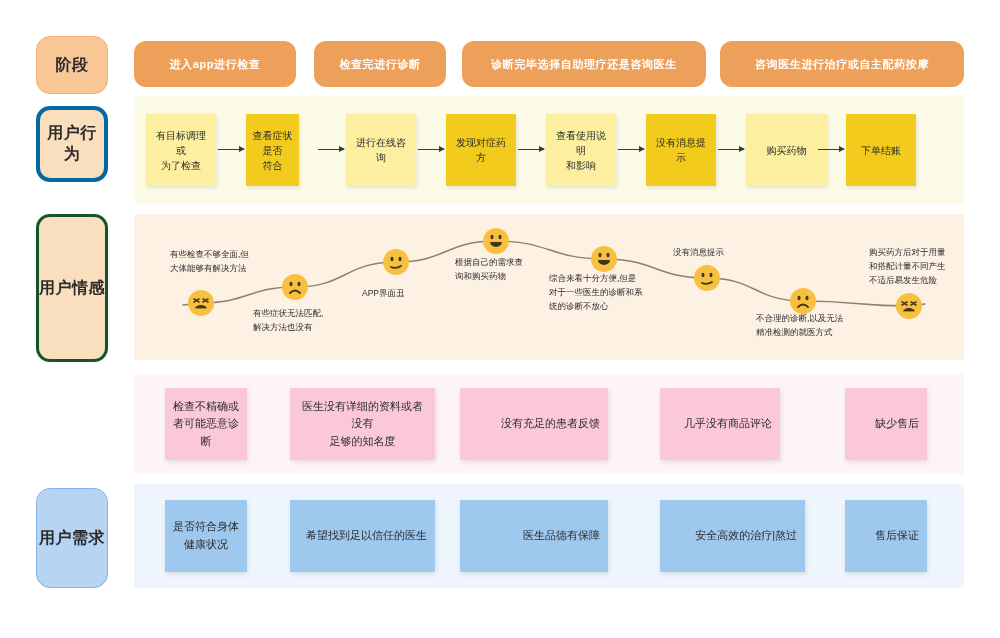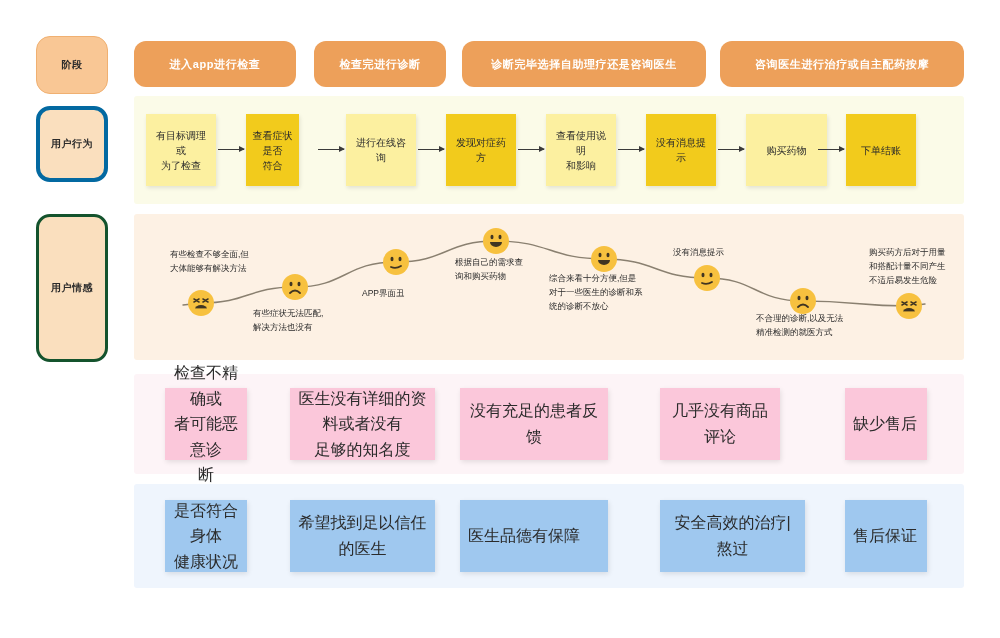"阶段" .row-label { font-size: 10px -> 16px }
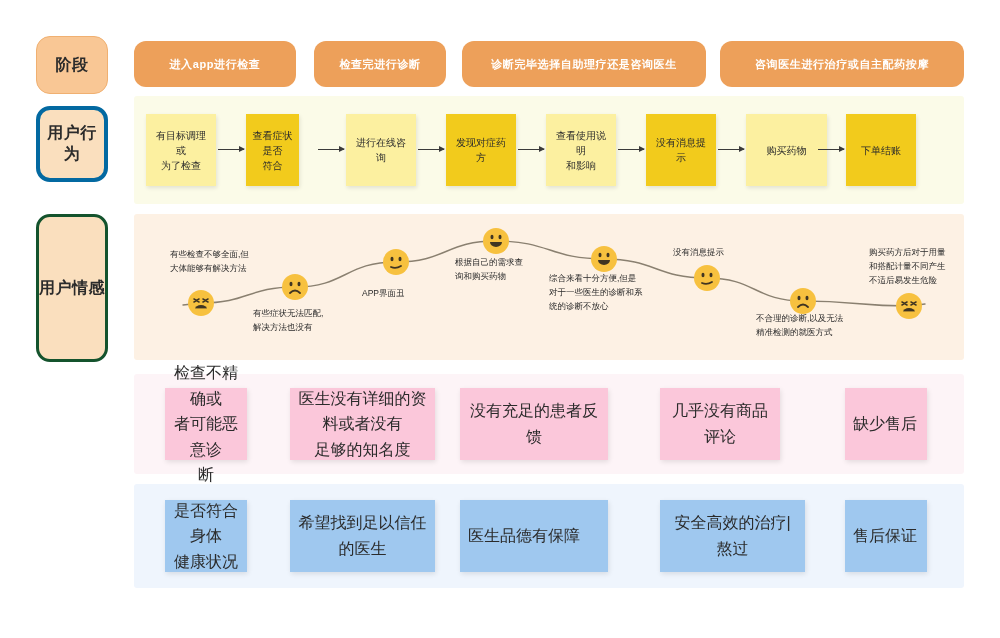"检查不精确或" .card { font-size: 16px -> 11px; justify-content: flex-start -> flex-end }
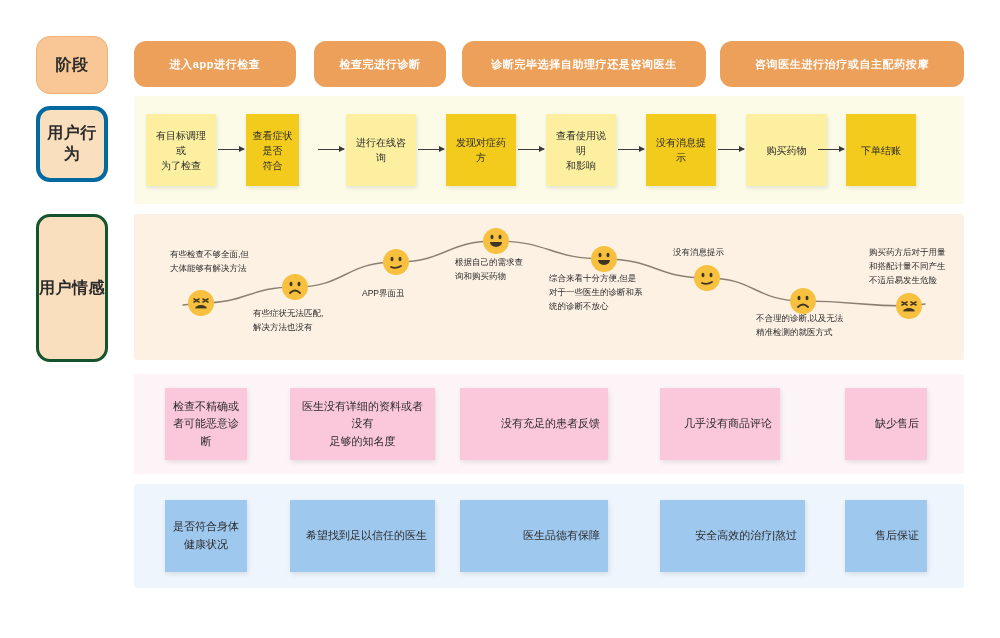"用户需求" div.row-label { html: none -> <div> <span>用户需求</span> </div> }
